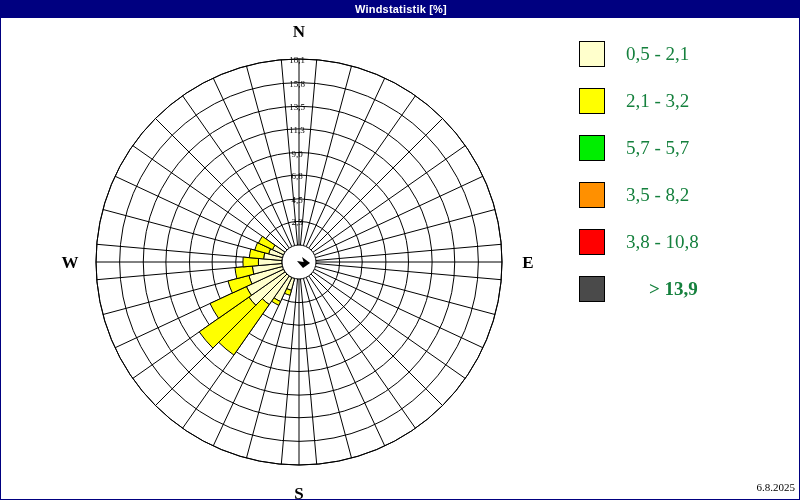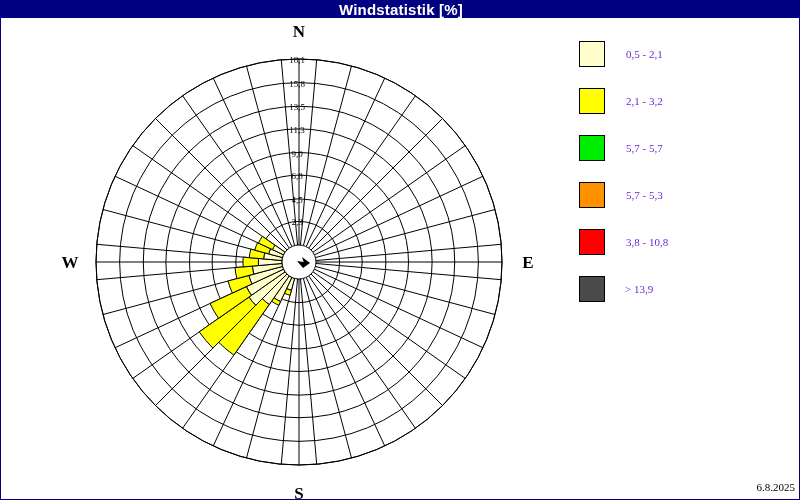"Windstatistik [%]" #titlebar { font-size: 15px -> 11px }
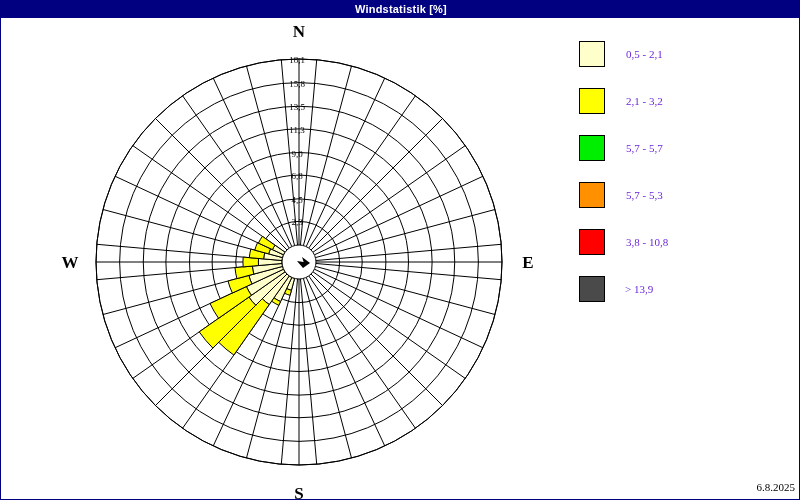"0,5 - 2,1" .legend-label { color: #6d28d9 -> #15803d; font-size: 11px -> 19px }
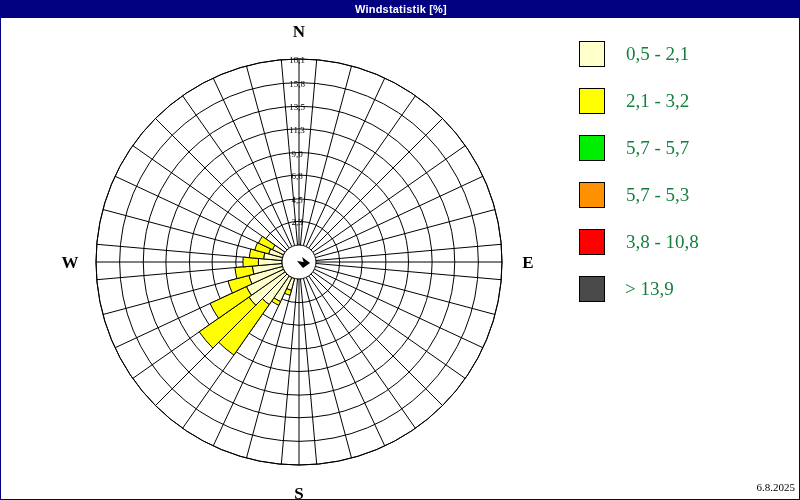"5,7 - 5,3" span.legend-label { text: 5,7 - 5,3 -> 3,5 - 8,2 }
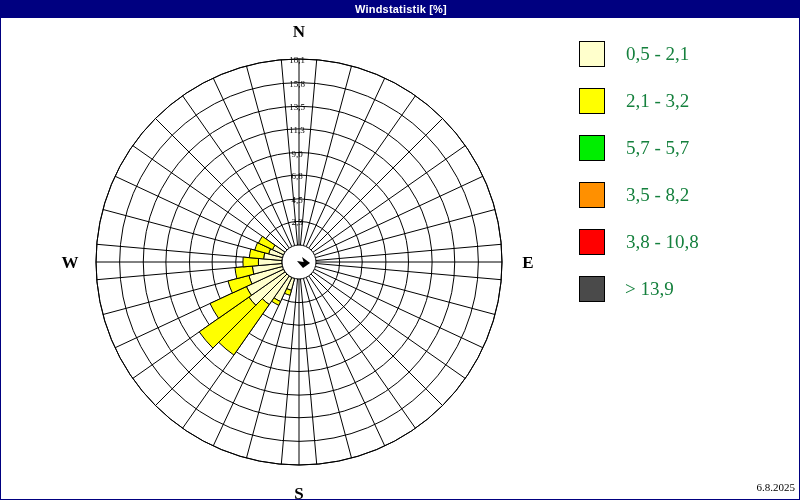"> 13,9" .legend-label.gt { font-weight: none -> bold; margin-left: 20px -> 44px }
